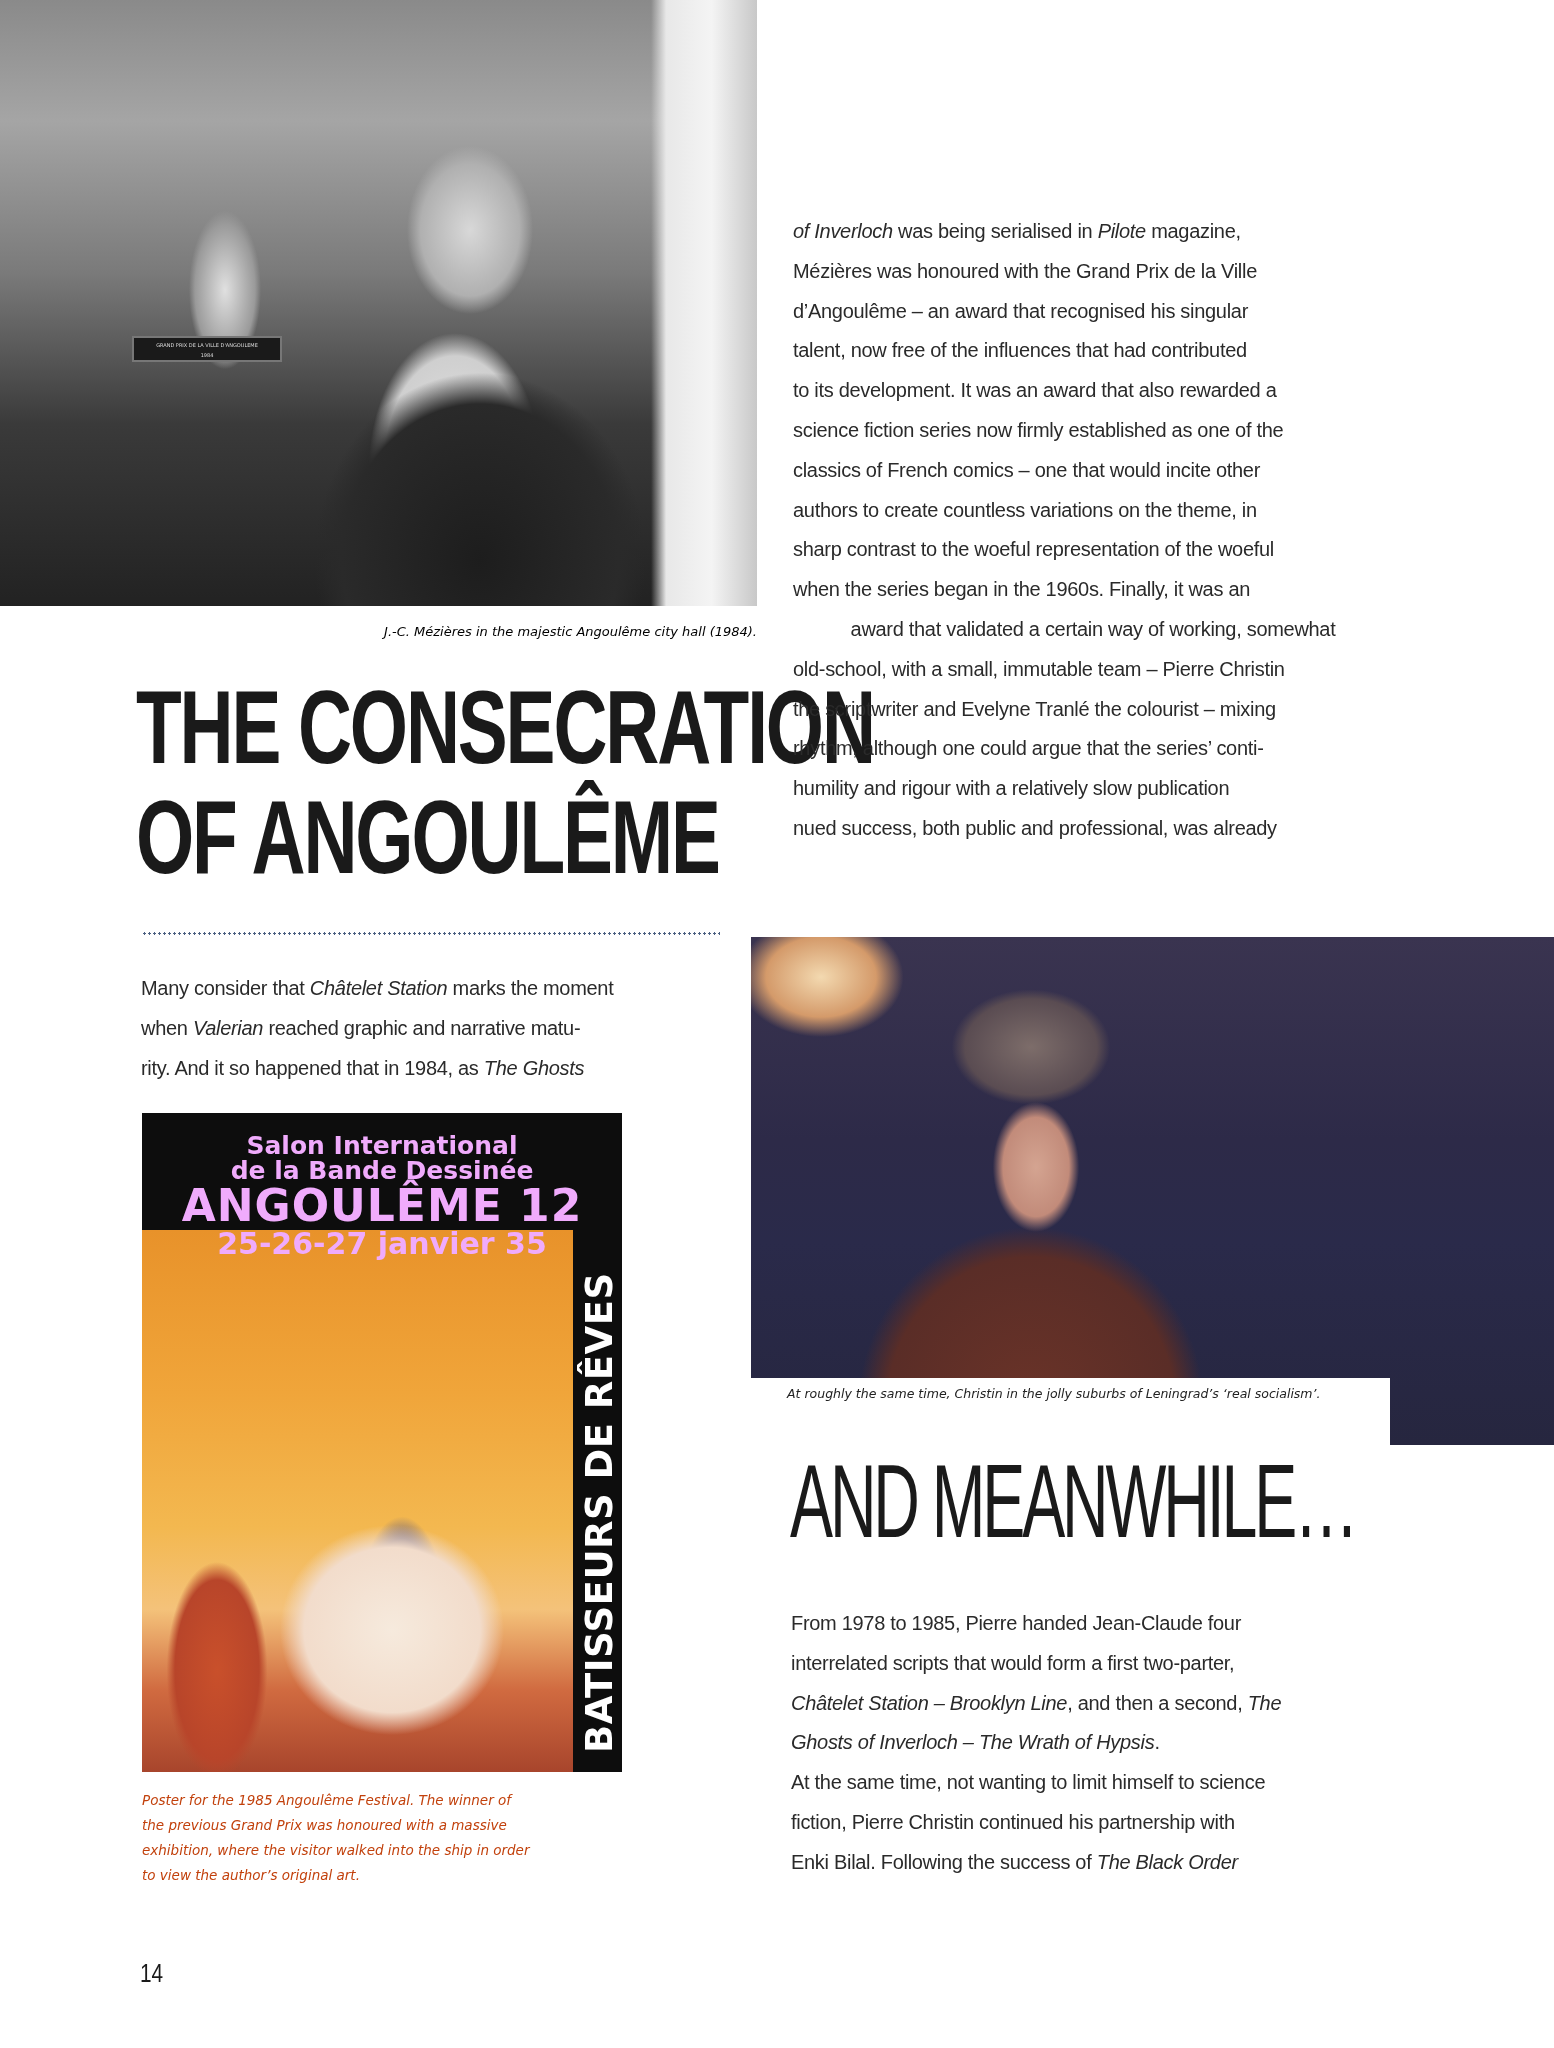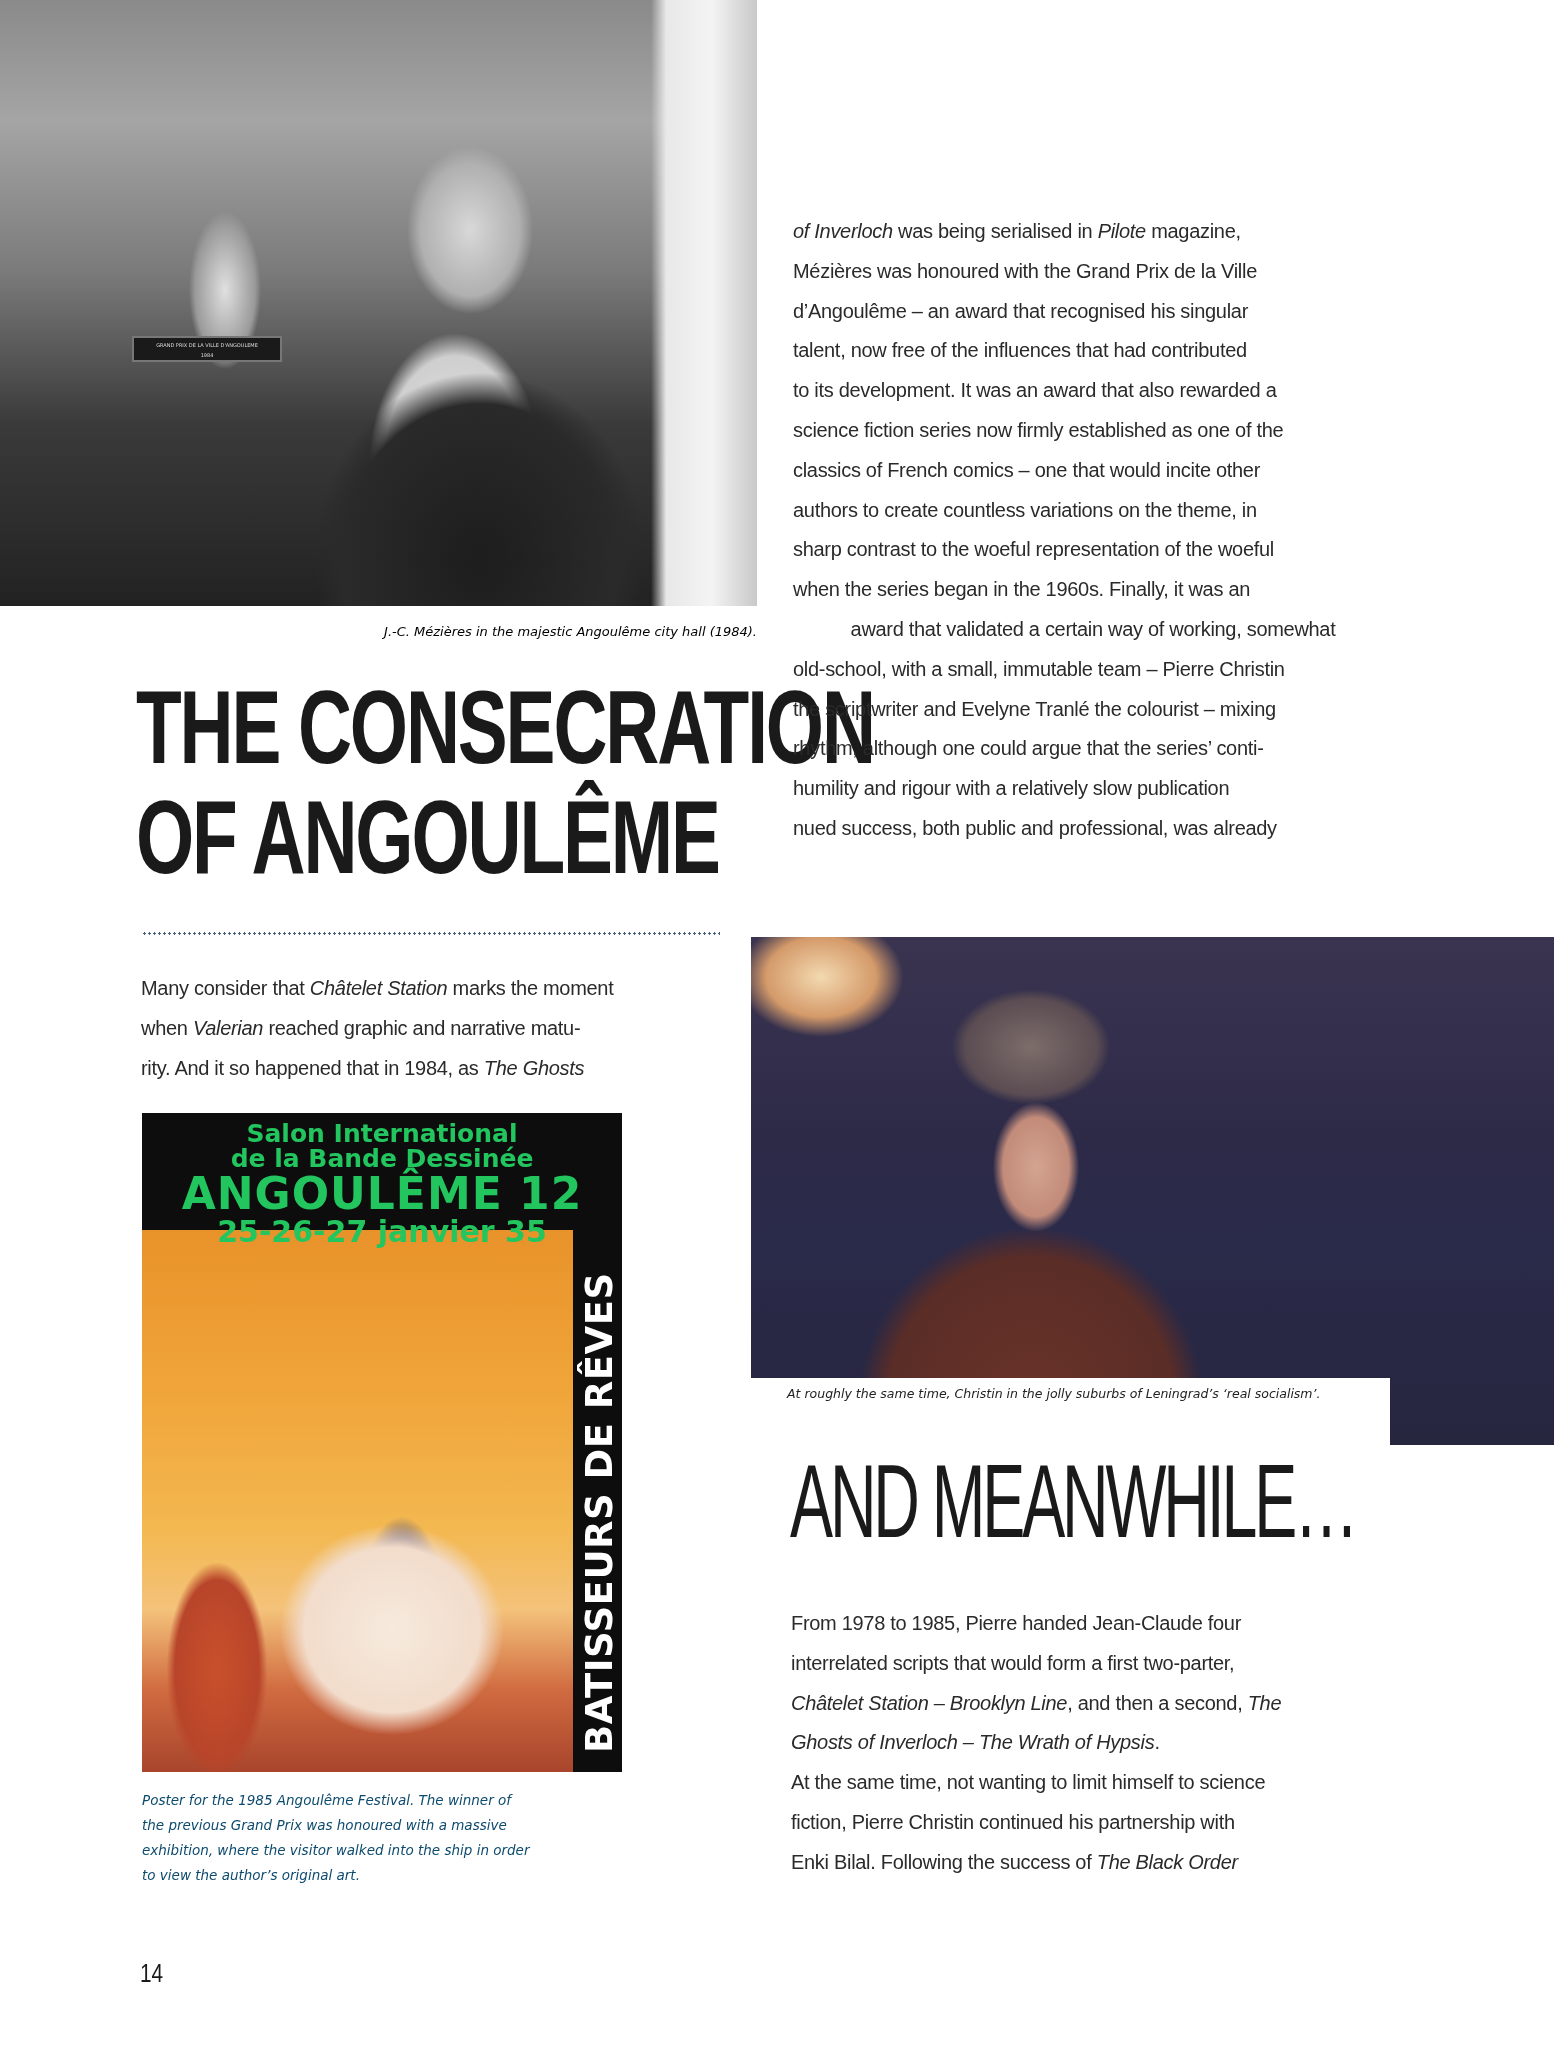"Salon International" #poster .poster-header { color: #22c55e -> #f0abfc; top: 8px -> 20px }
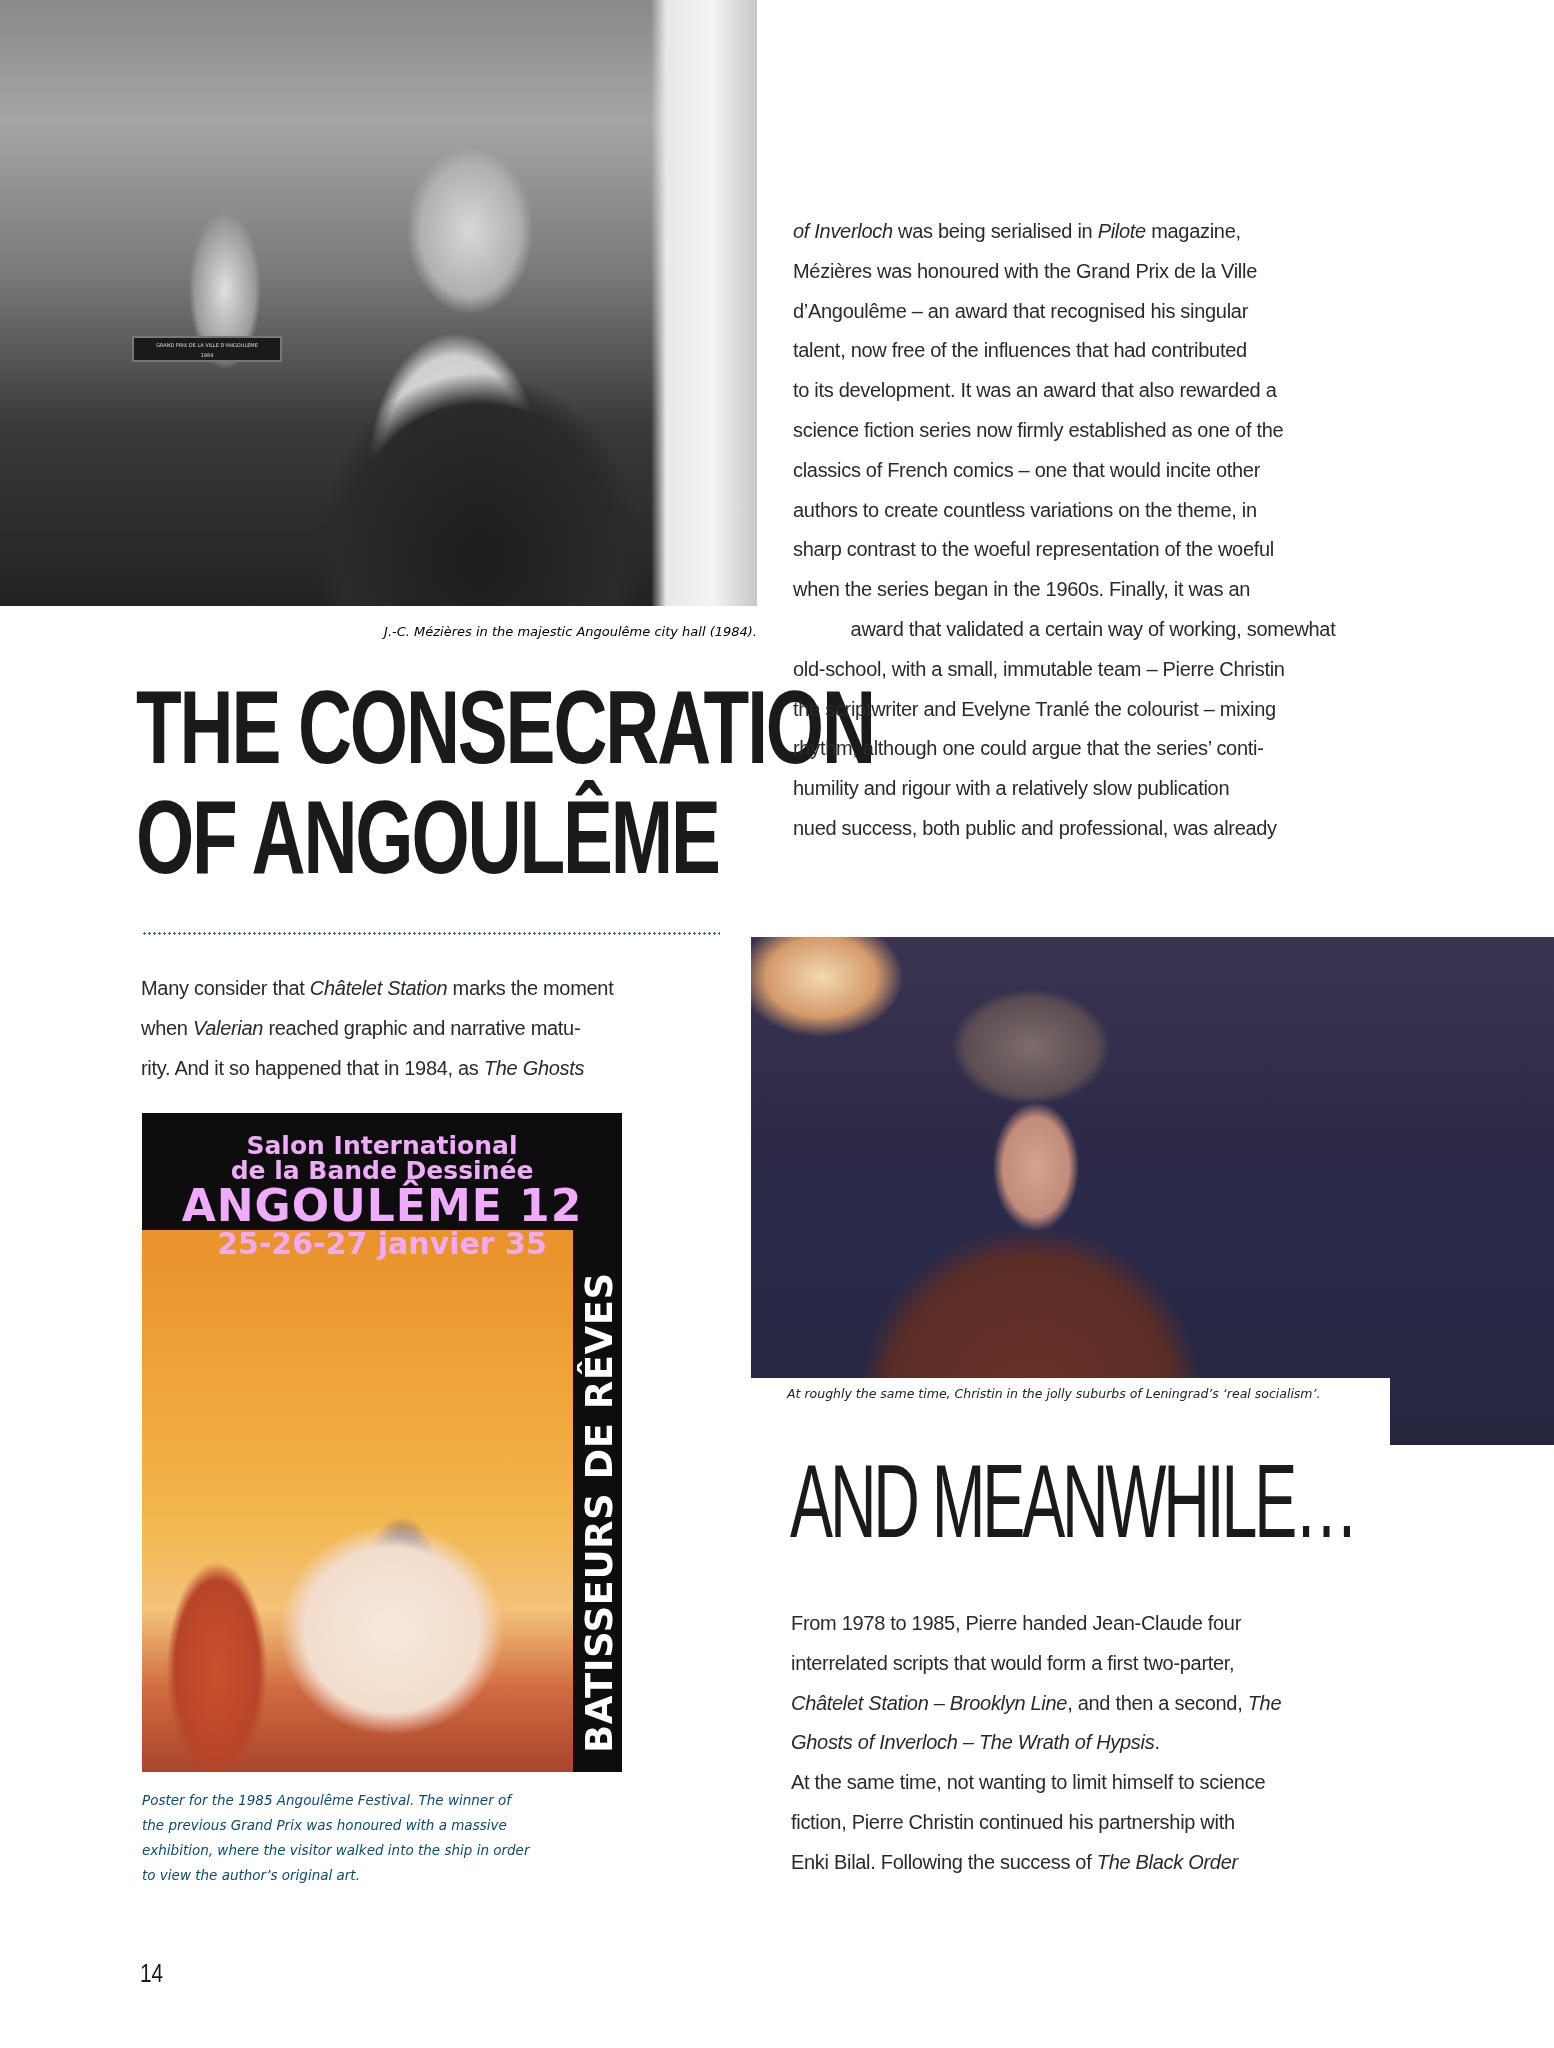"Poster for the 1985 Angoulême" #caption-poster { color: #0c4a6e -> #c2410c }
